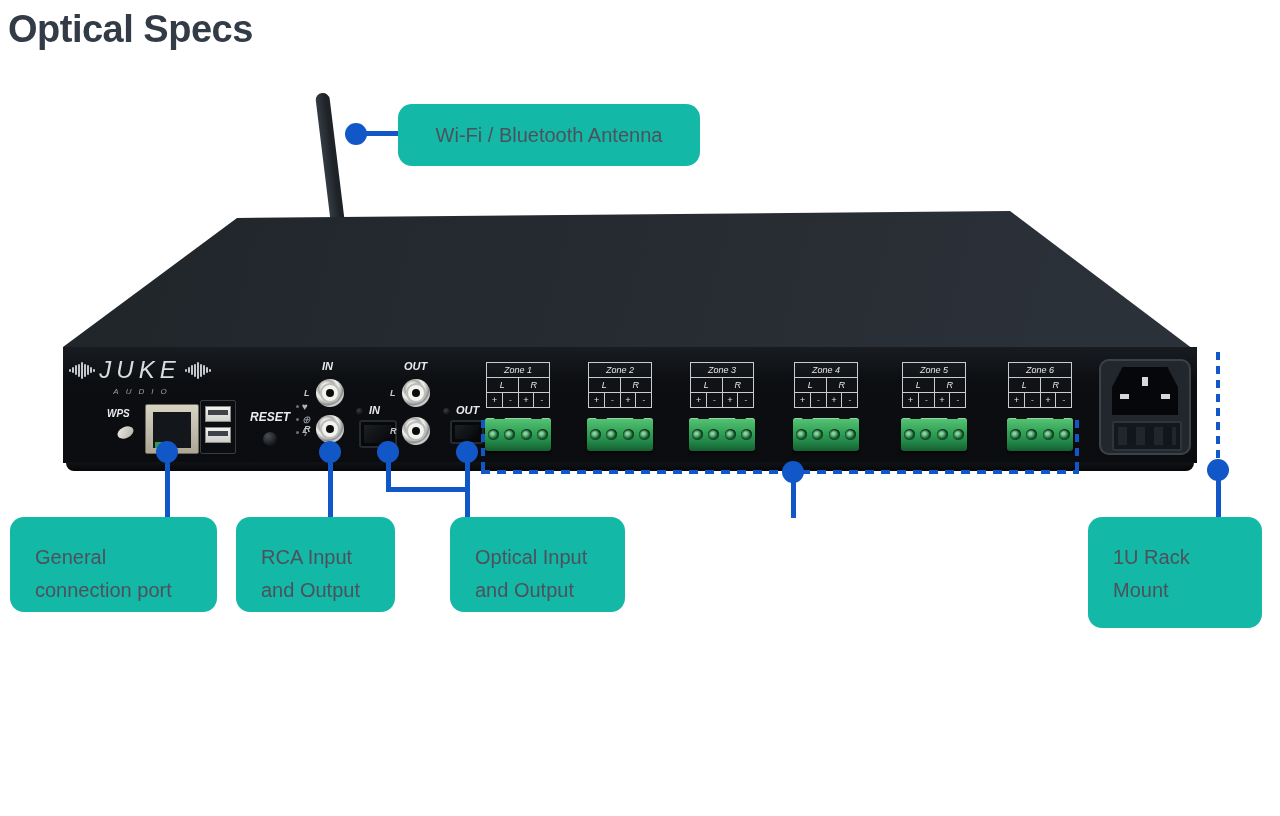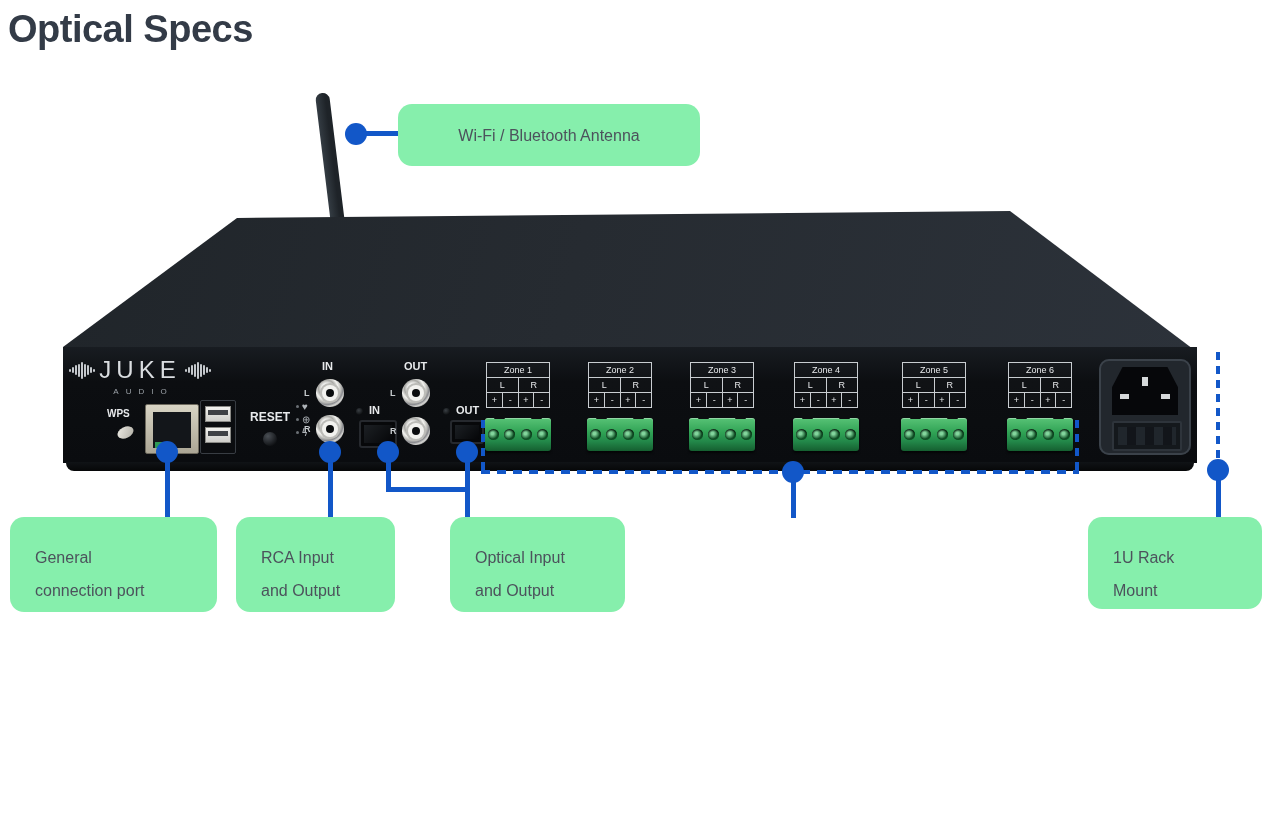"Wi-Fi / Bluetooth Antenna" .callout { background: #86efac -> #14b8a6; font-size: 16px -> 20px }
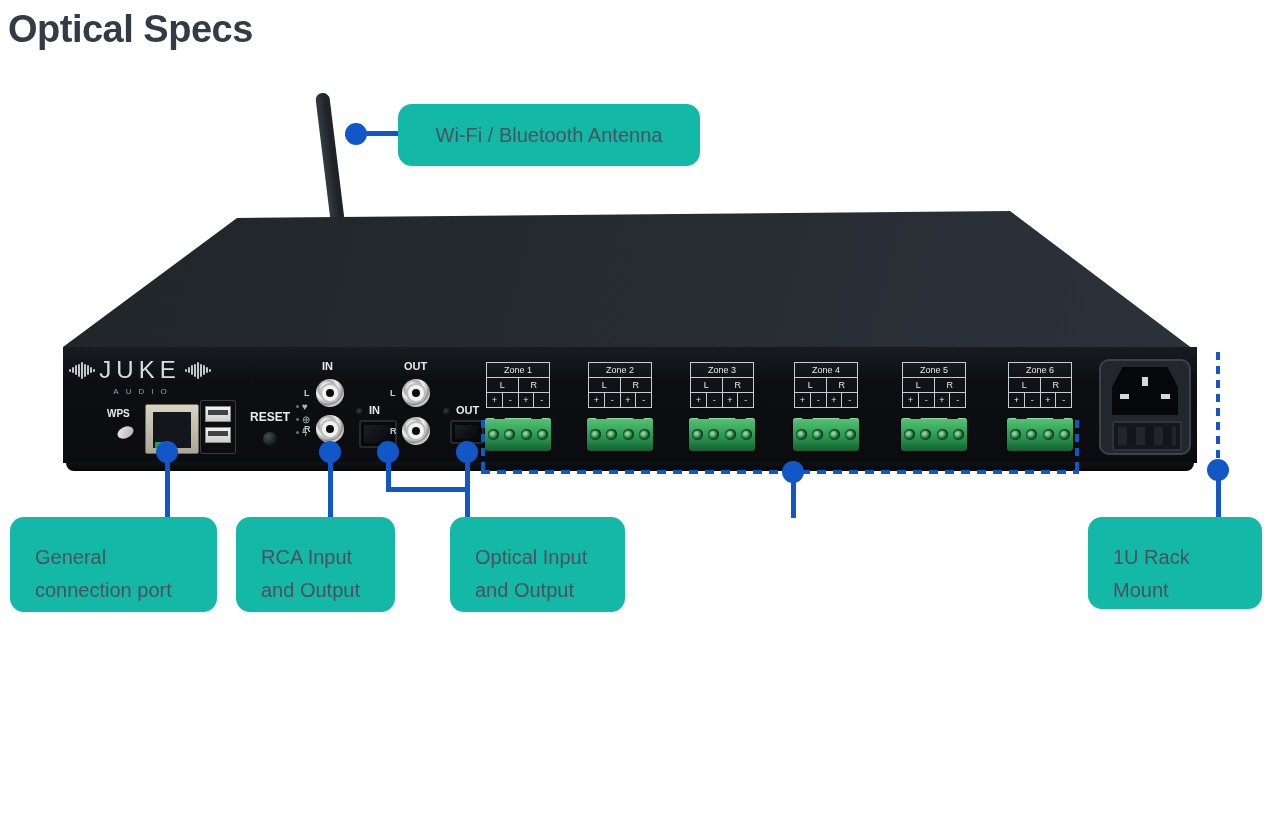"JUKE" .device-panel { font-style: none -> italic }
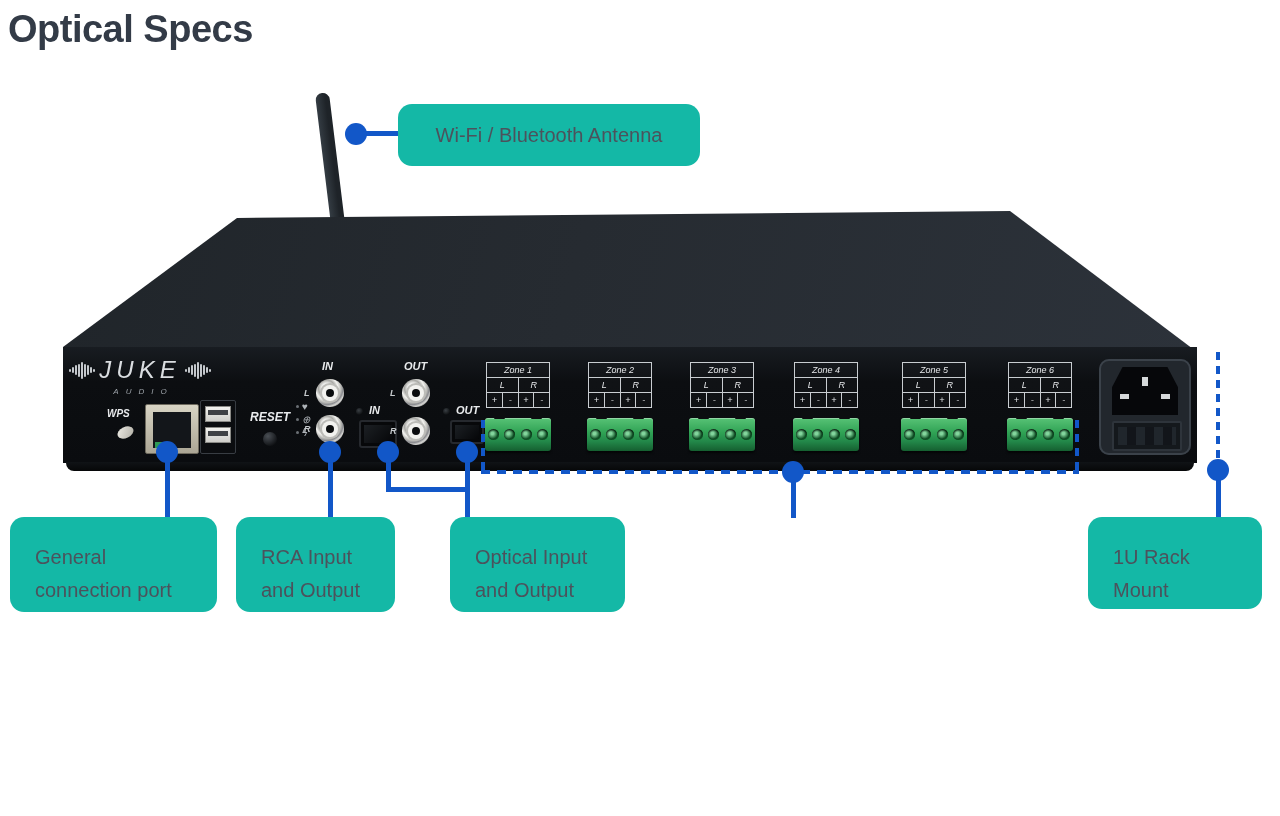"1U Rack" div.callout { height: 92px -> 111px }
